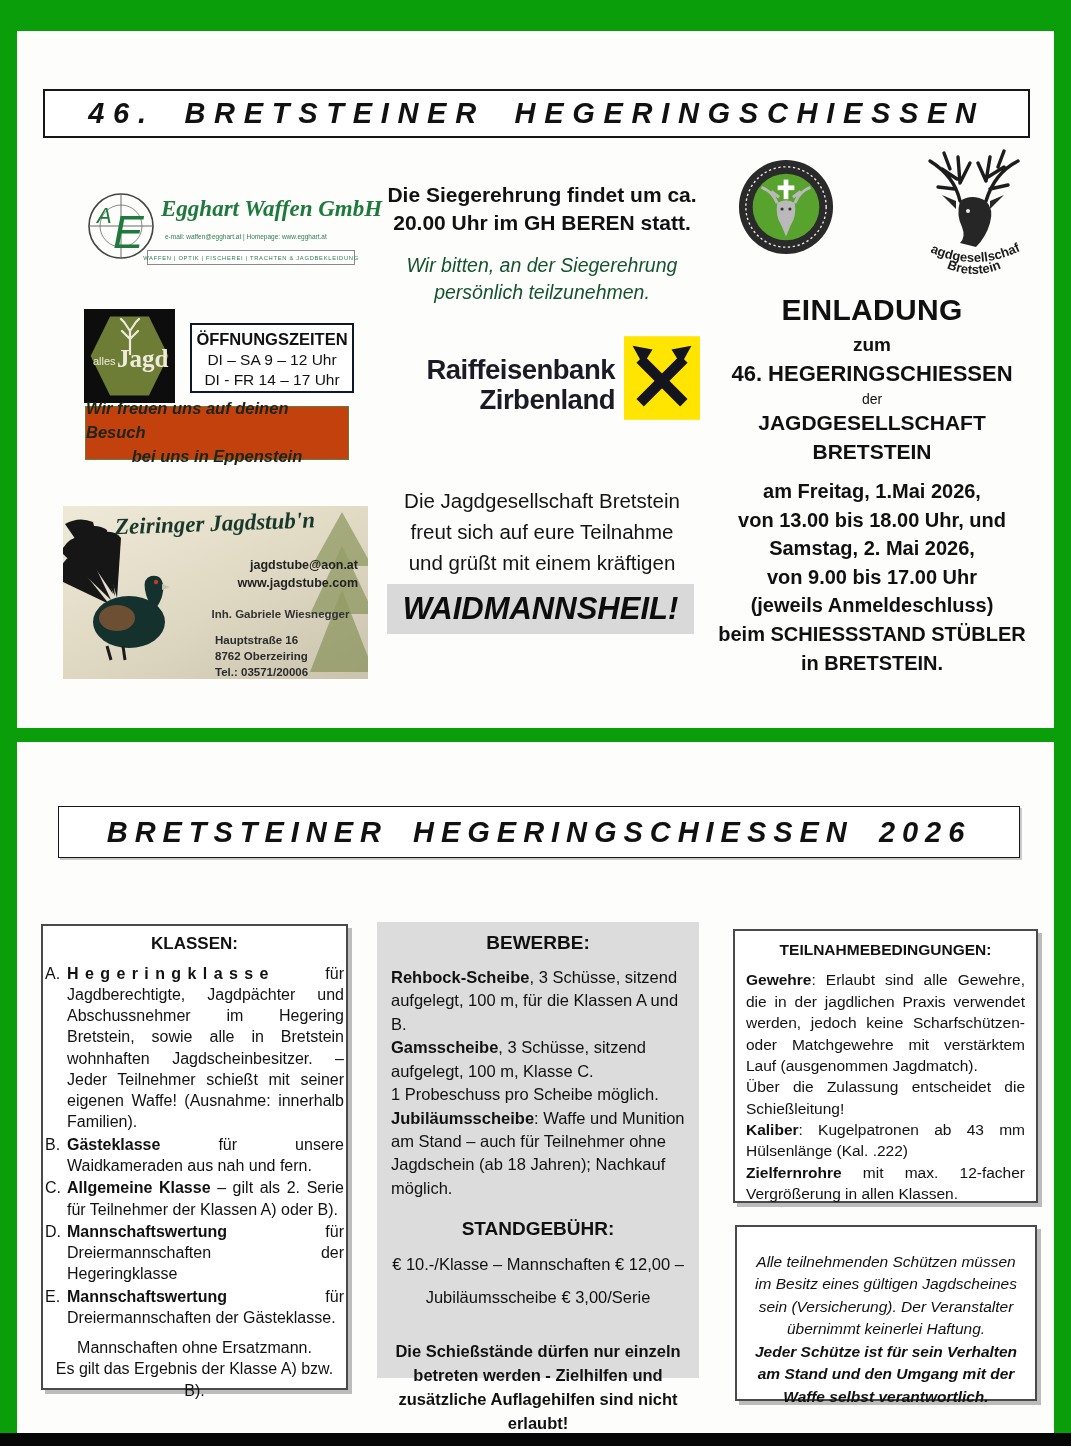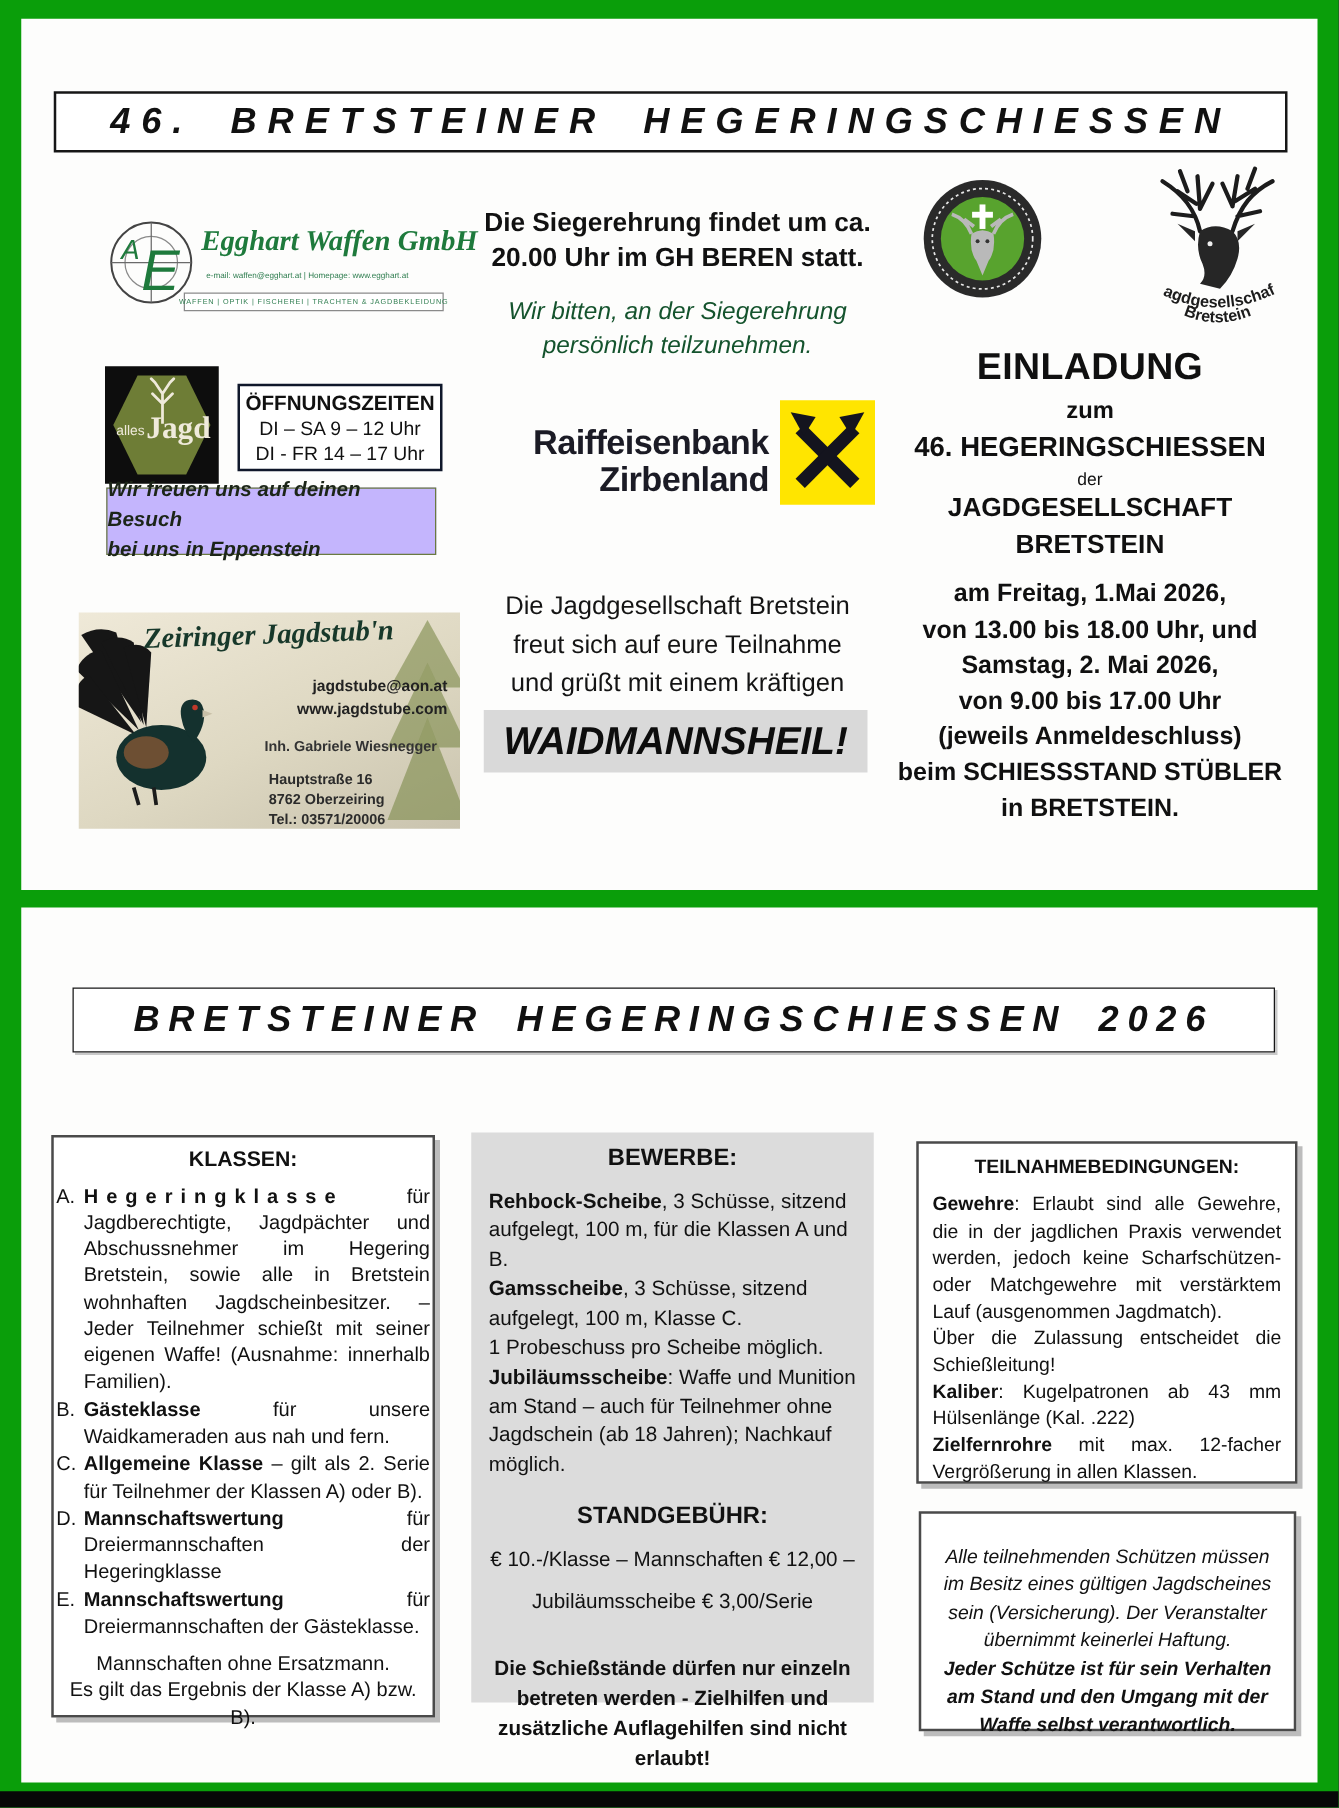"46. BRETSTEINER HEGERINGSCHIESSEN" .panel { margin-top: none -> 16px }
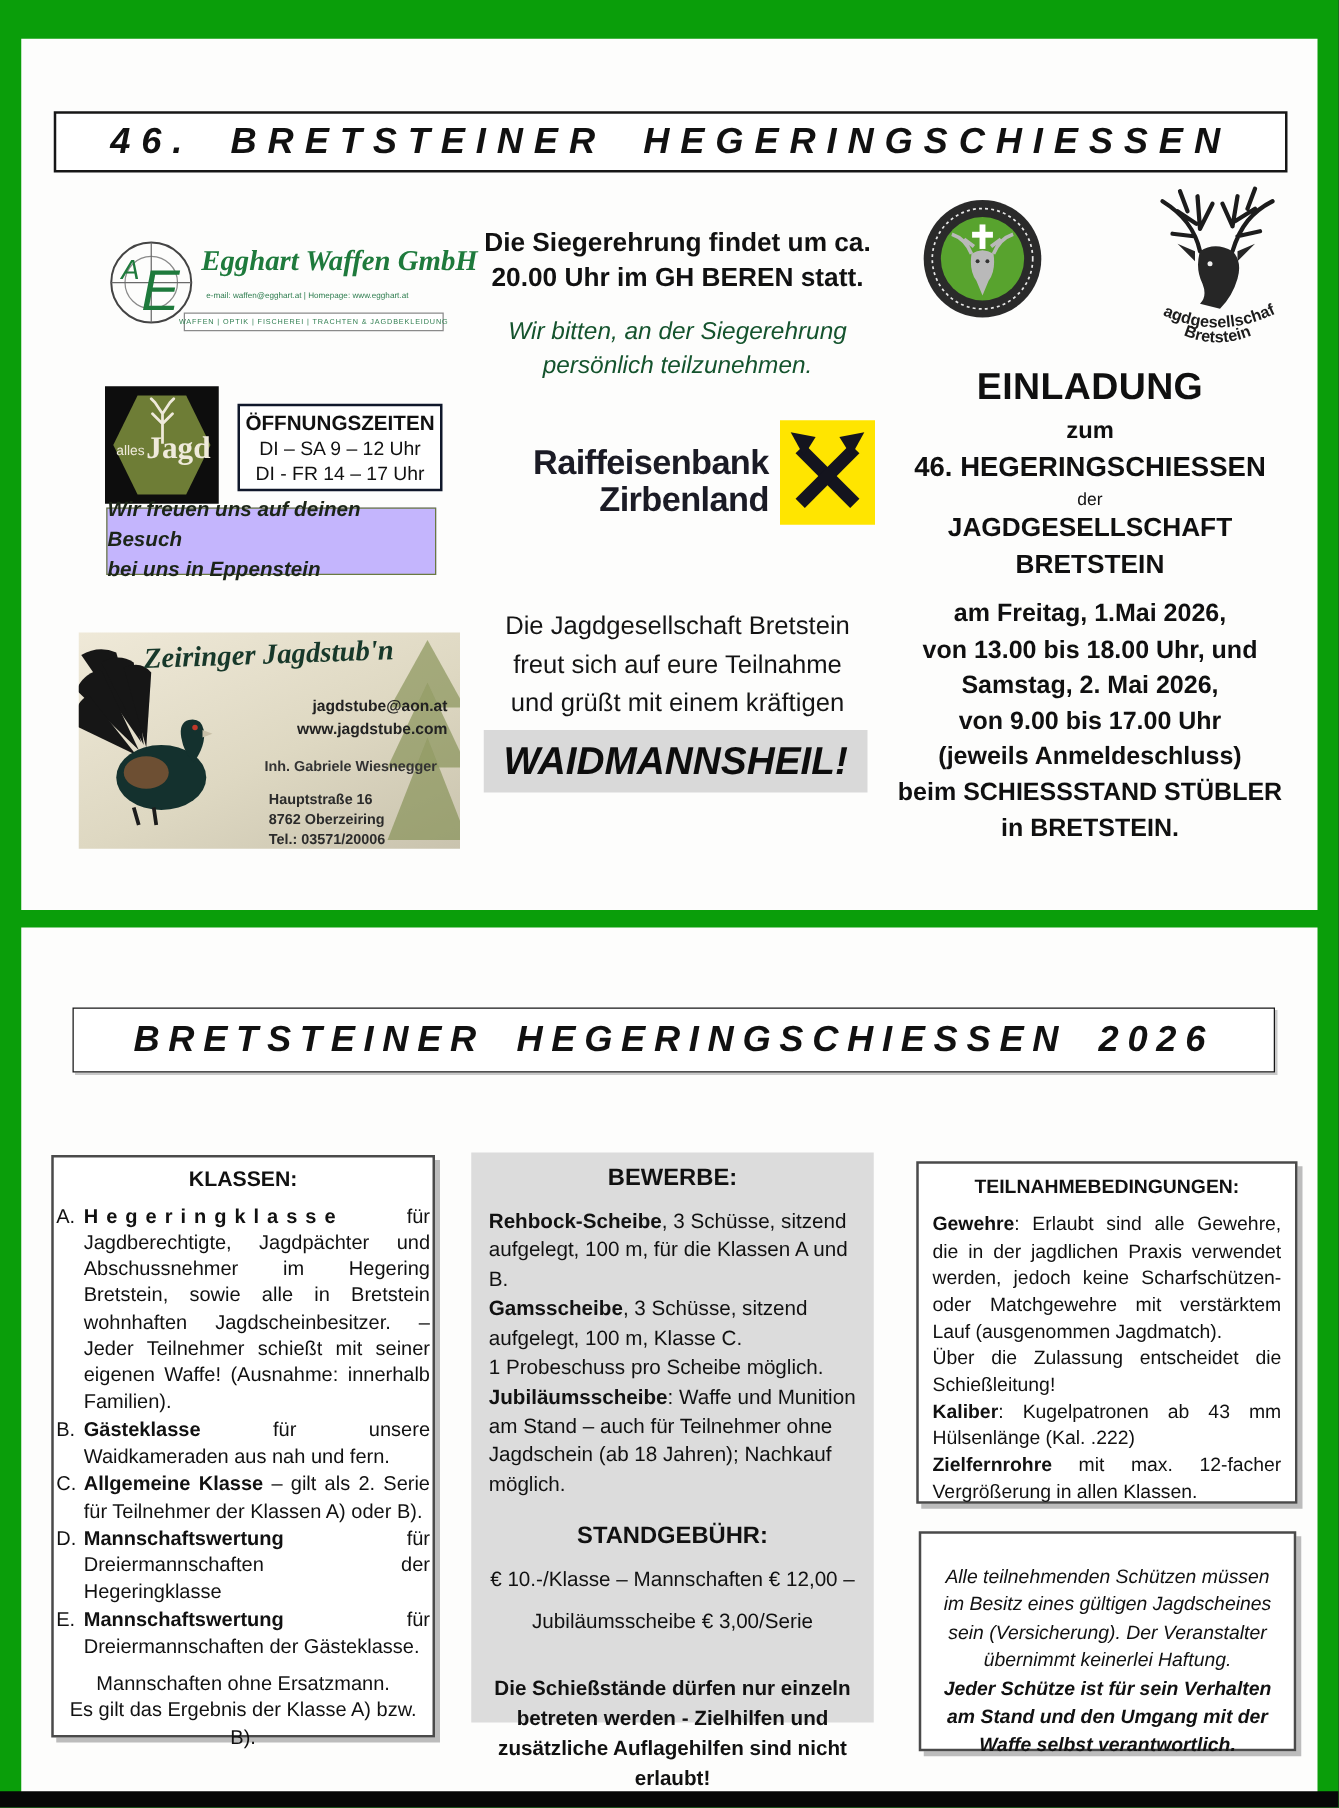"Wir freuen uns auf deinen" #visit-banner { align-items: none -> center; background: #c4b5fd -> #c2410c }
